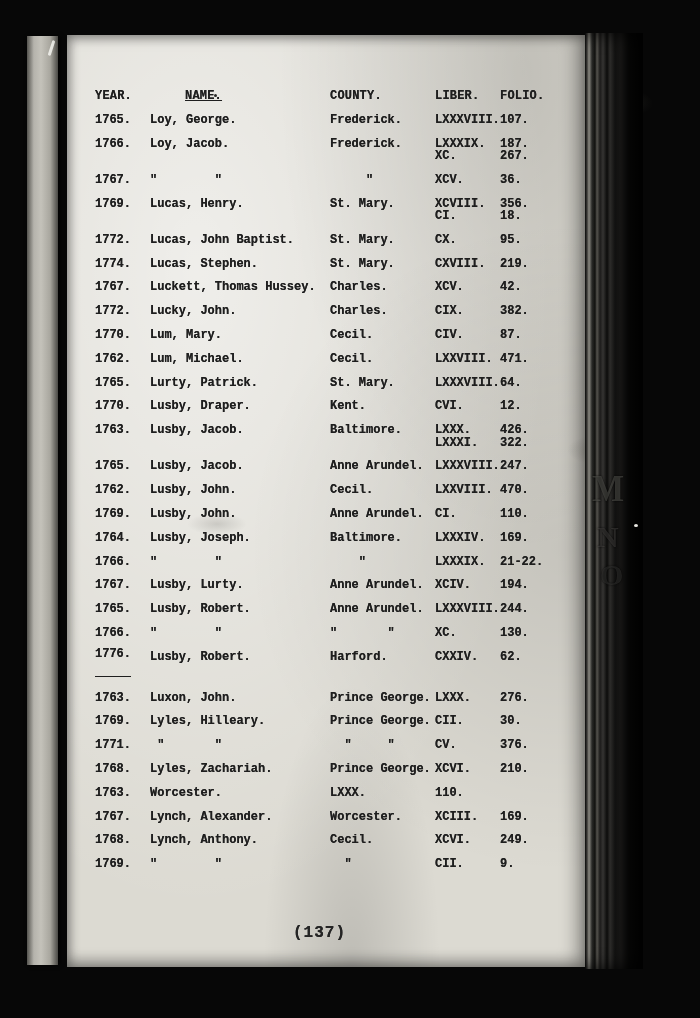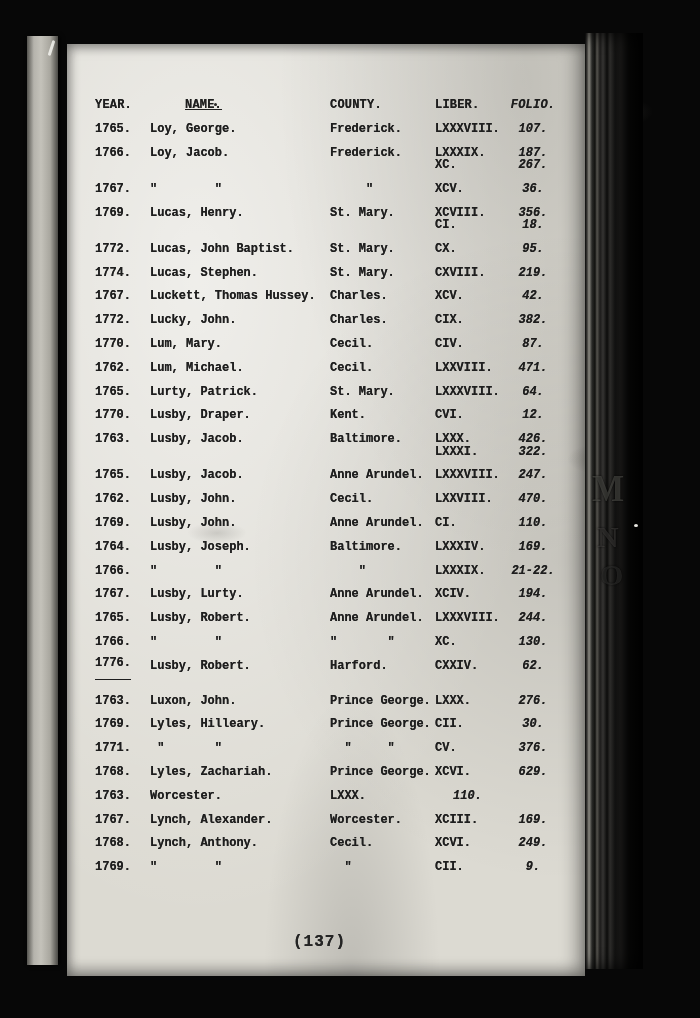"YEAR." .page { top: 44px -> 35px }
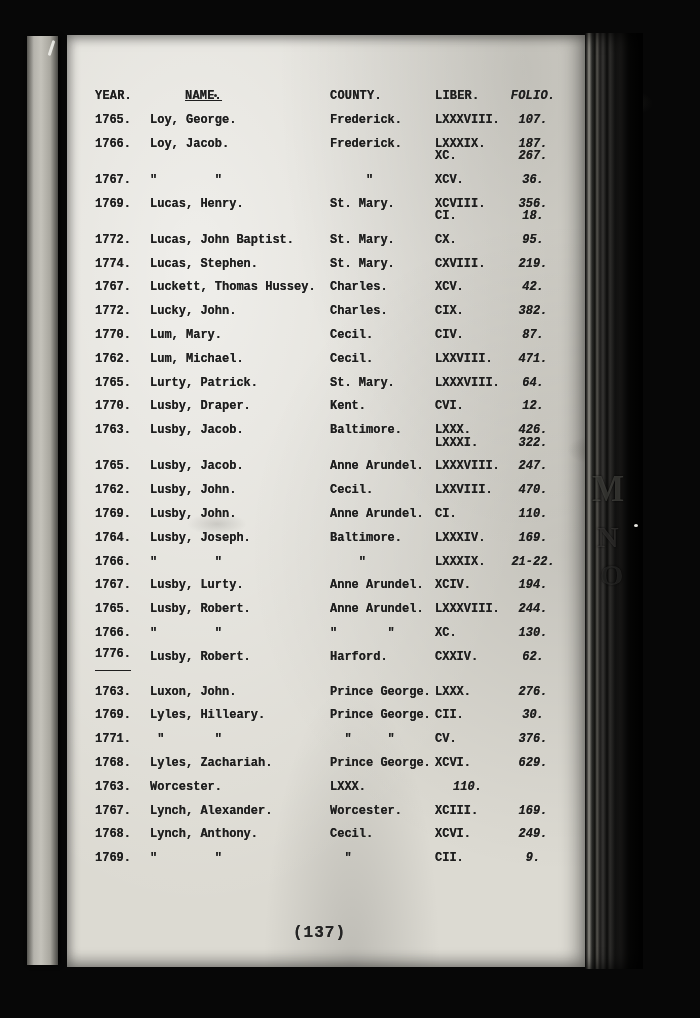"FOLIO." .c-folio { font-style: italic -> none; text-align: center -> left }
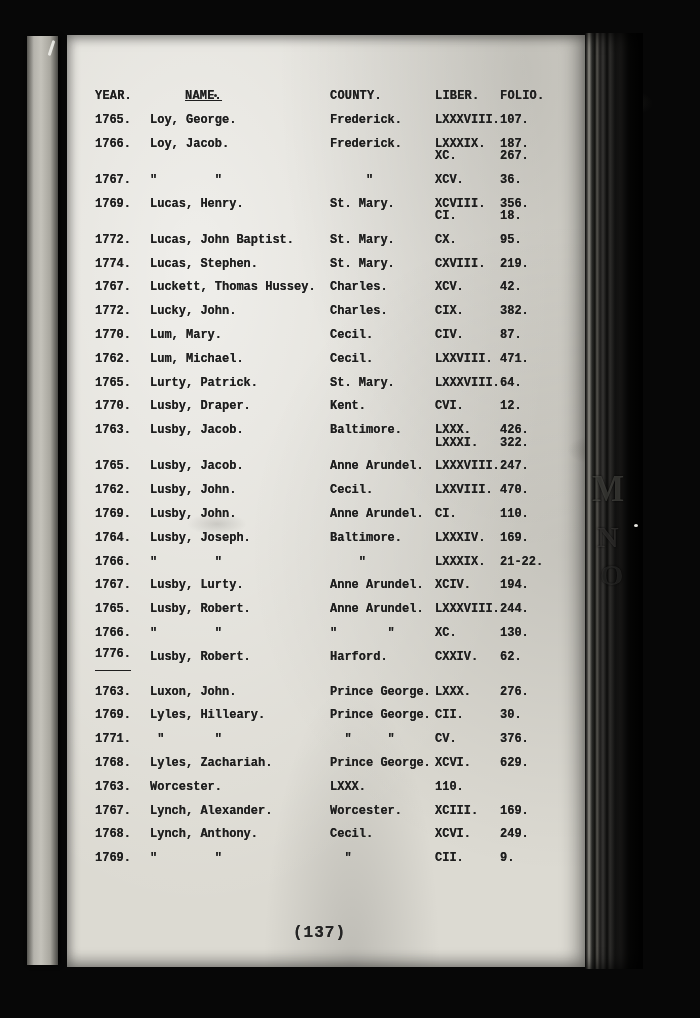"1776." .underlined { padding-bottom: 10px -> 16px }
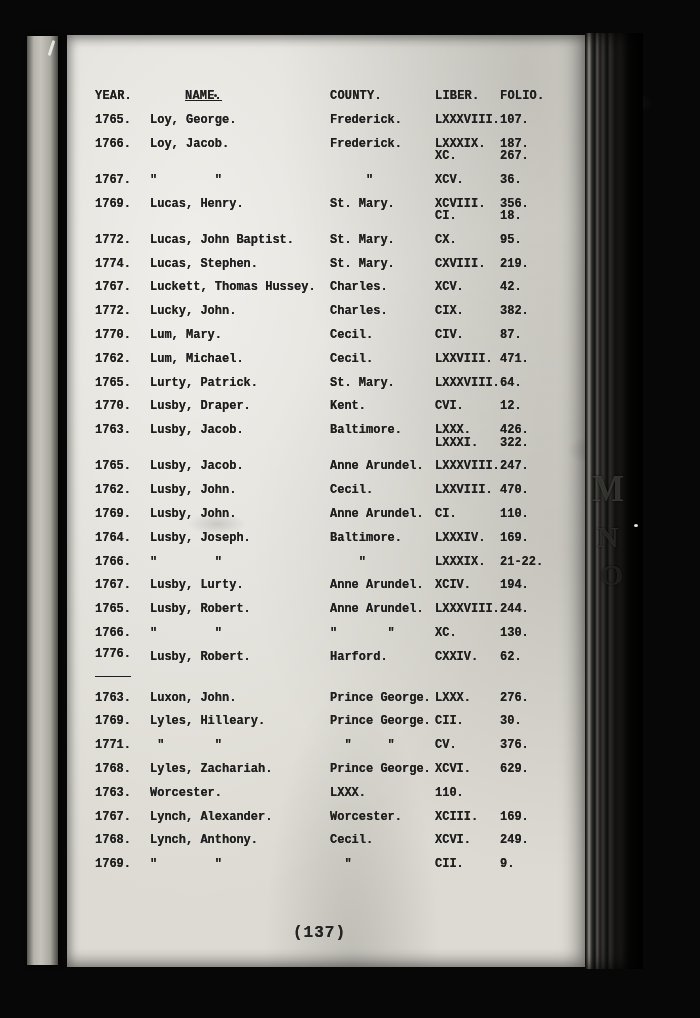"629." span.cell { text: 629 -> 210 }
